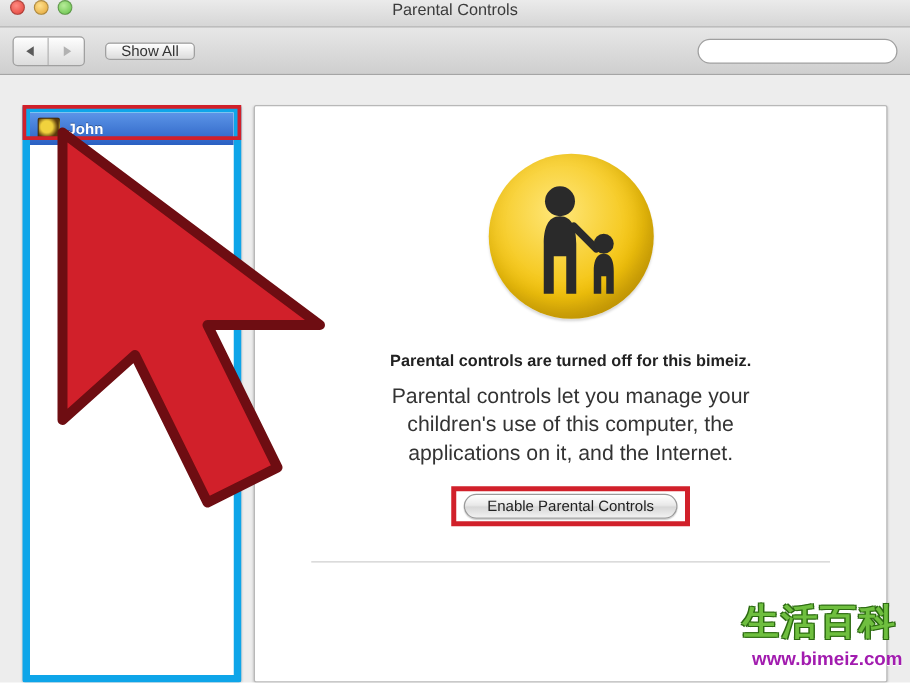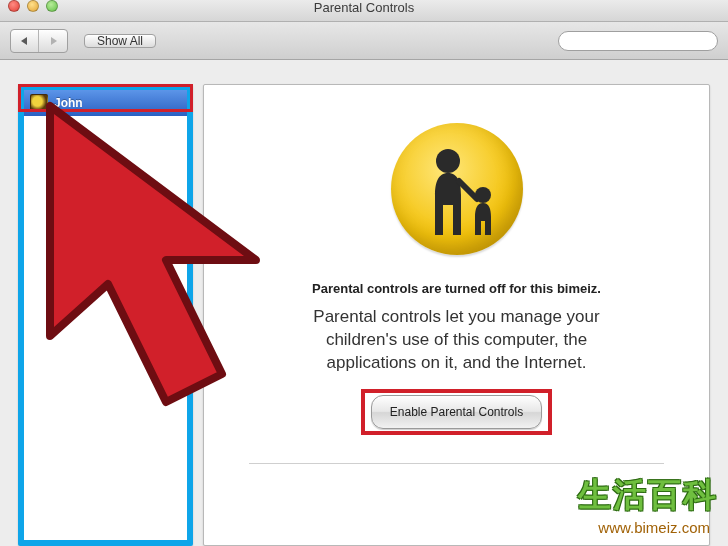"Enable Parental Controls" .aqua-btn { height: 34px -> 20px }
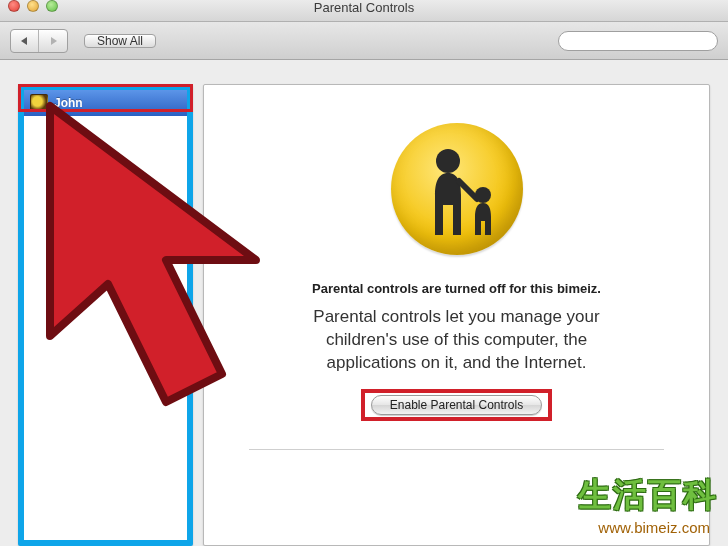"生活百科" .watermark-cn { font-size: 33px -> 29px }
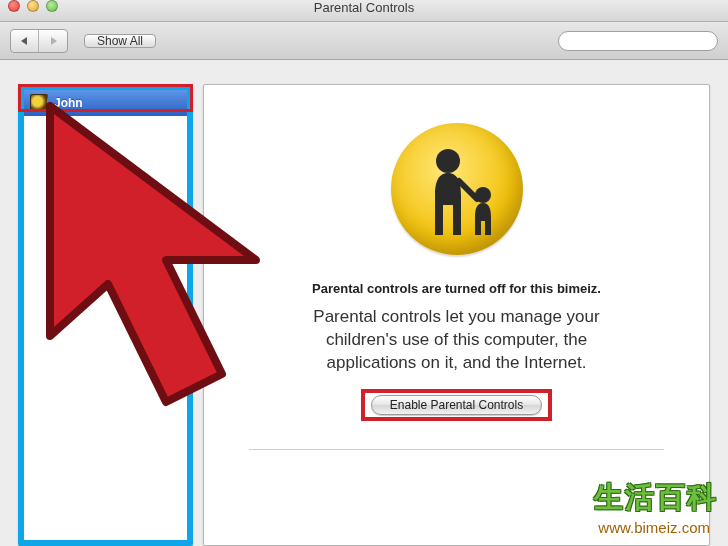"www.bimeiz.com" .watermark-url { color: #a16207 -> #a21caf; font-weight: normal -> bold; right: 18px -> 6px }
